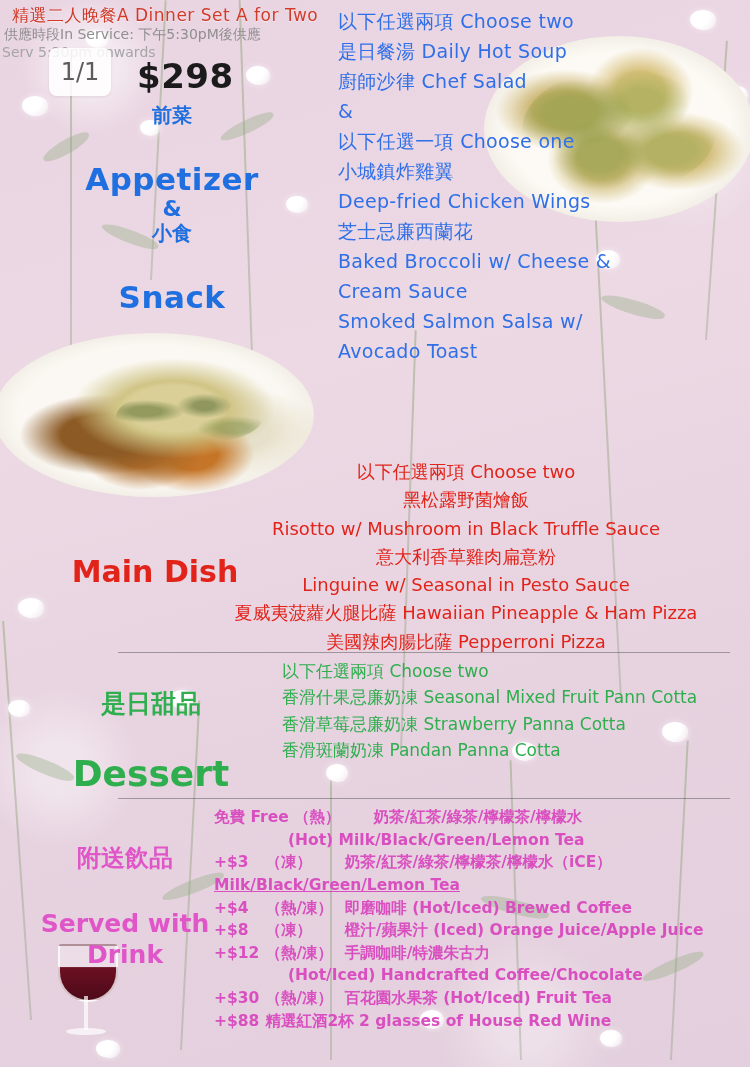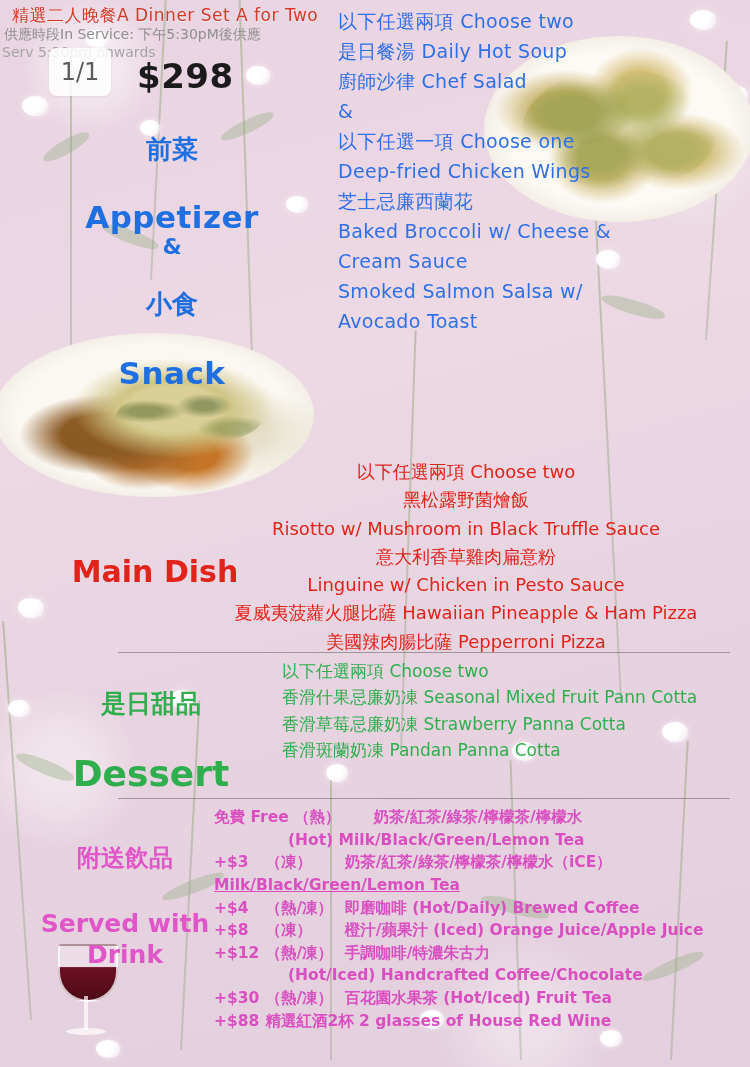"前菜" #head-appetizer .zh { font-size: 26px -> 20px; margin-top: 31px -> none }
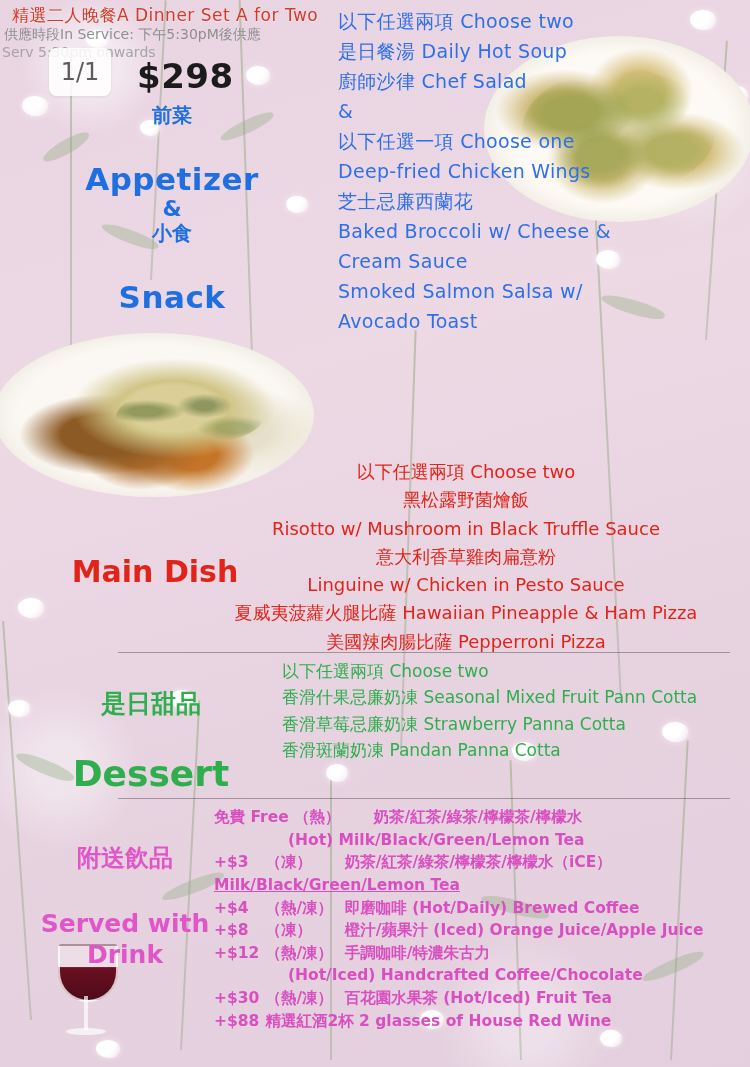"小城鎮炸雞翼" div.line { html: none -> <div>小城鎮炸雞翼</div> }
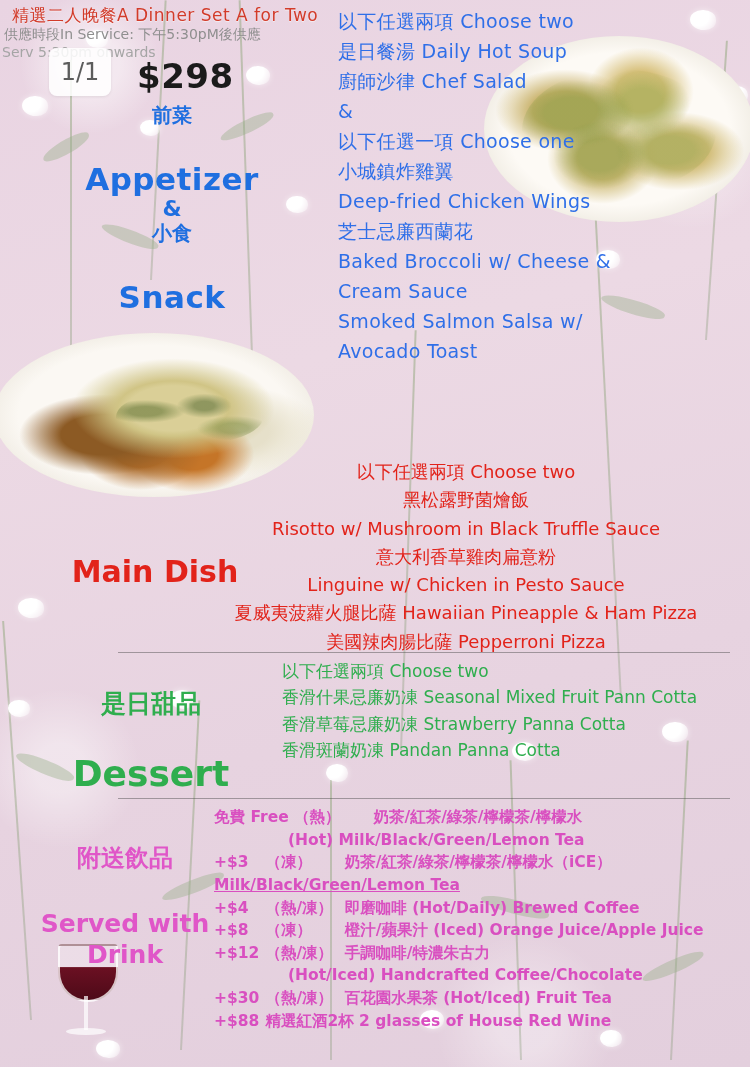"Linguine w/ Chicken in Pesto" div.line { text: Chicken -> Seasonal }
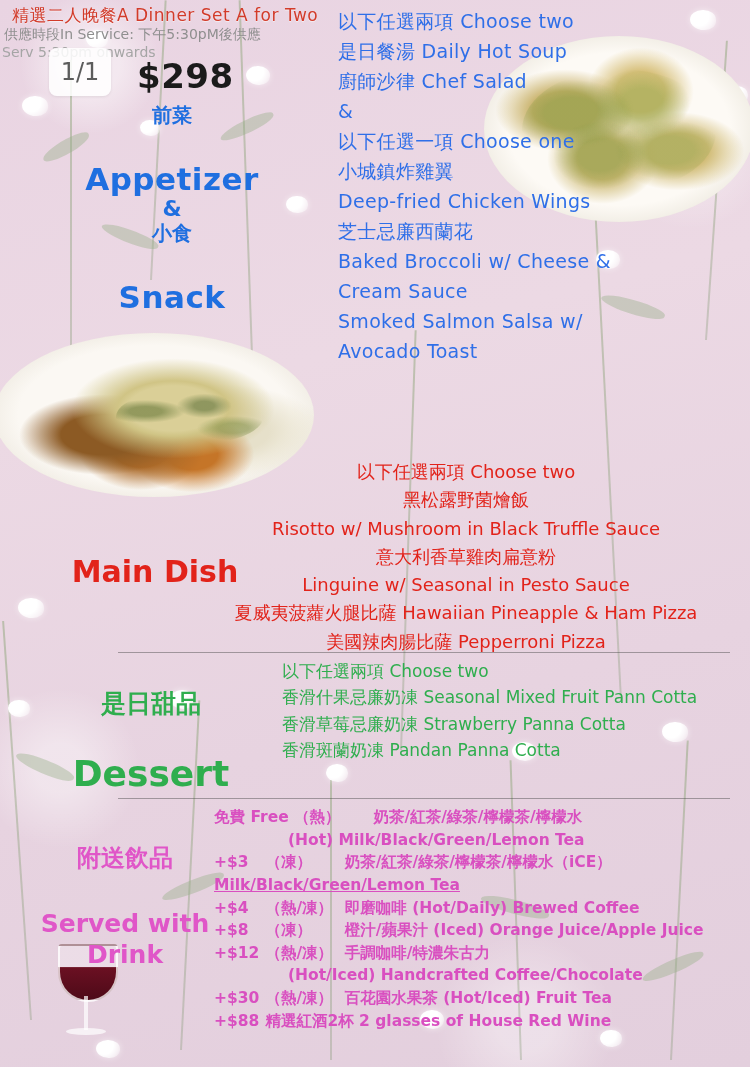"即磨咖啡 (Hot/Daily) Brewed Coffee" span { text: Hot/Daily -> Hot/Iced }
